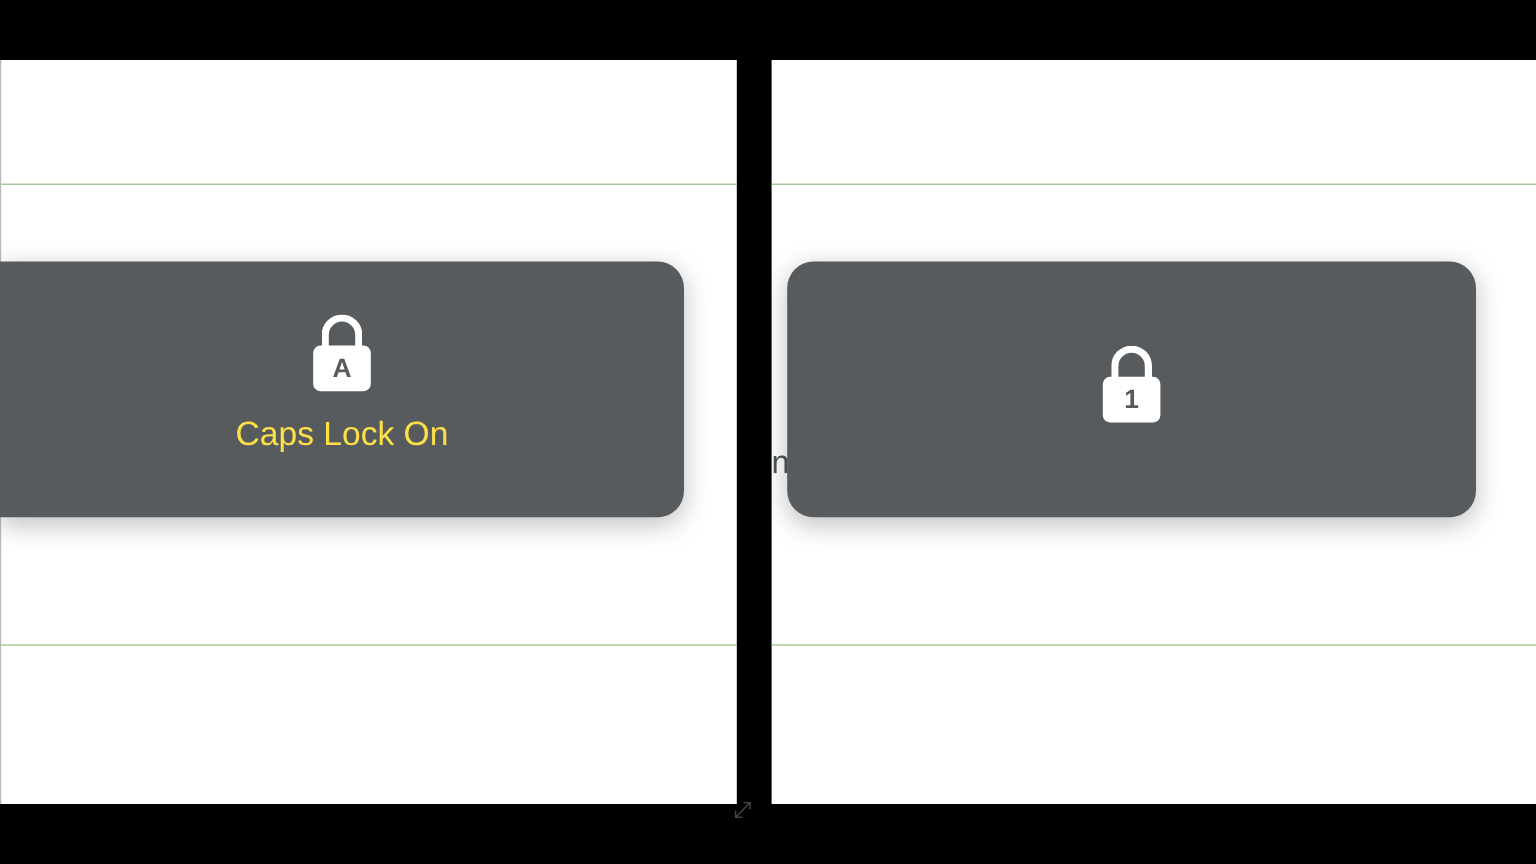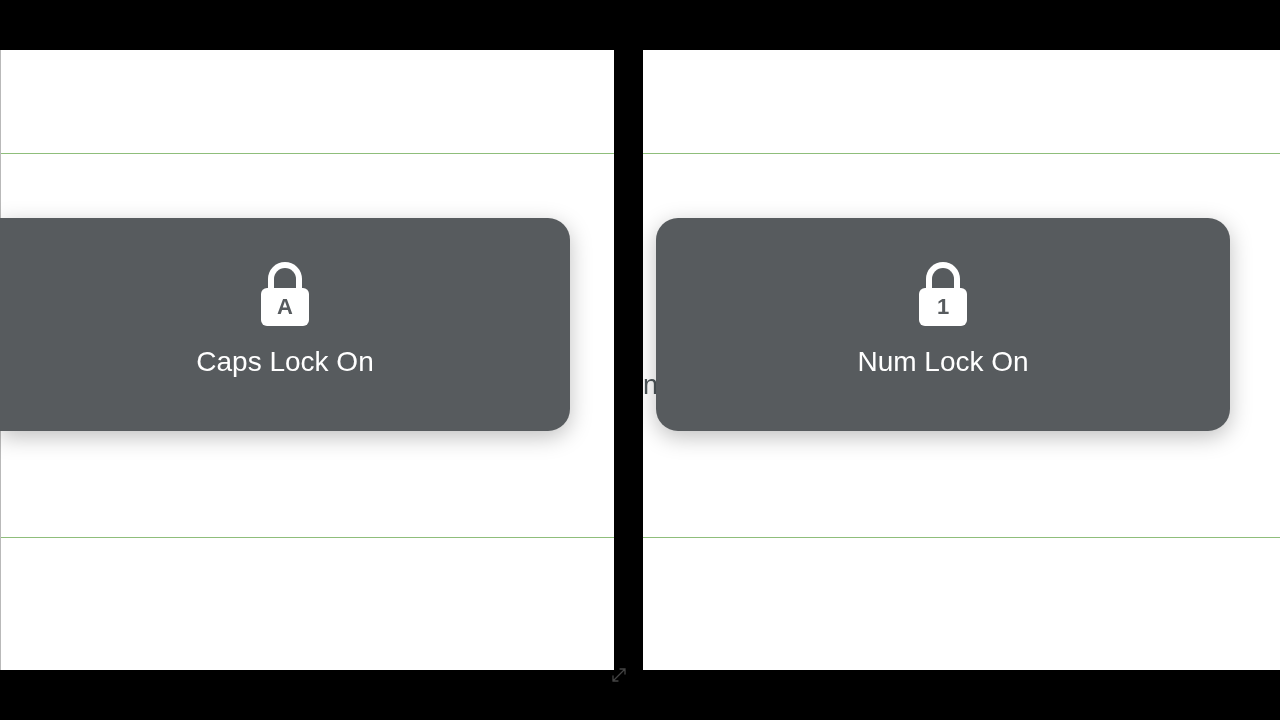"Caps Lock On" .toast .toast-label { color: #ffffff -> #fde047 }
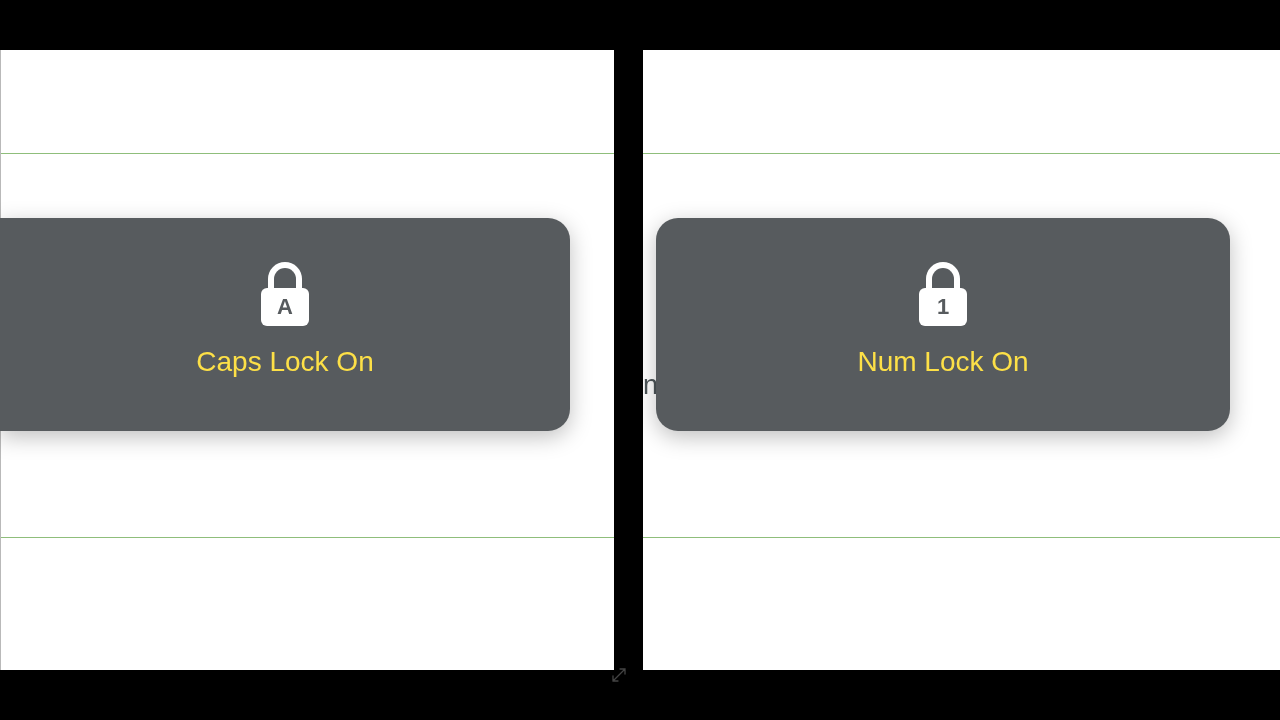"Num Lock On" div.toast-label { html: <div>Num Lock On</div> -> none }
